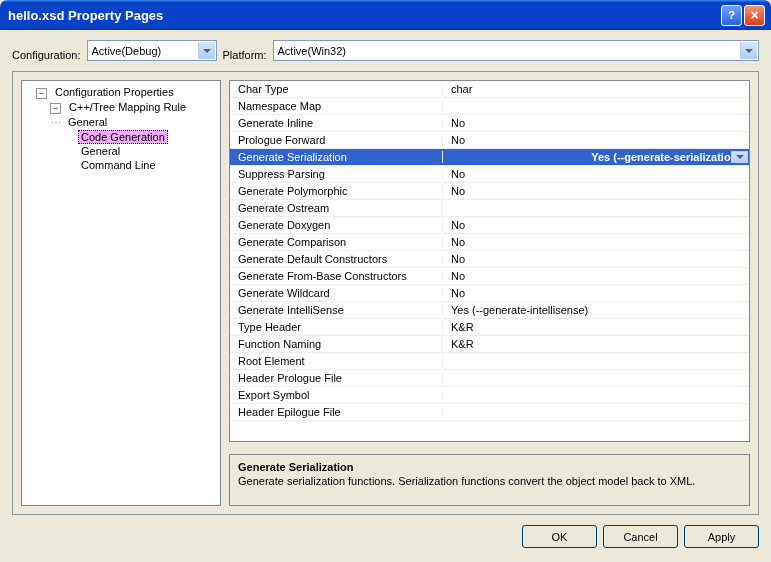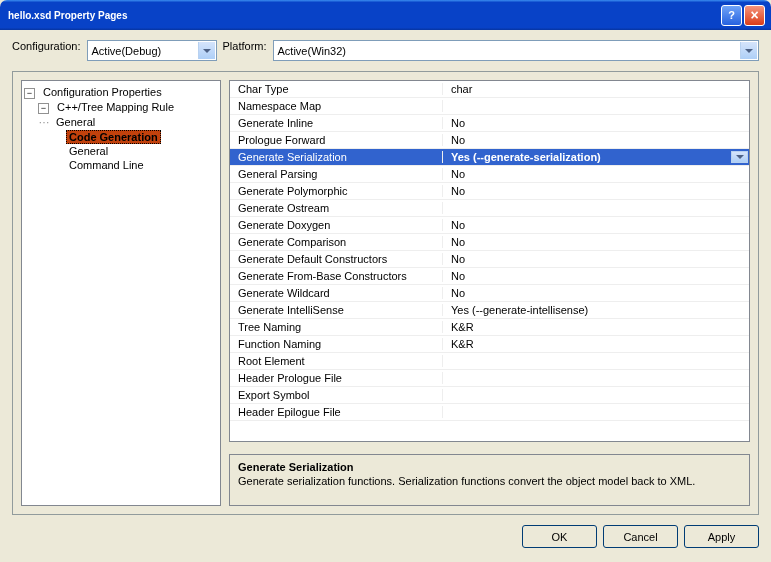"hello.xsd Property Pages" .titlebar-title { font-size: 10px -> 13px }
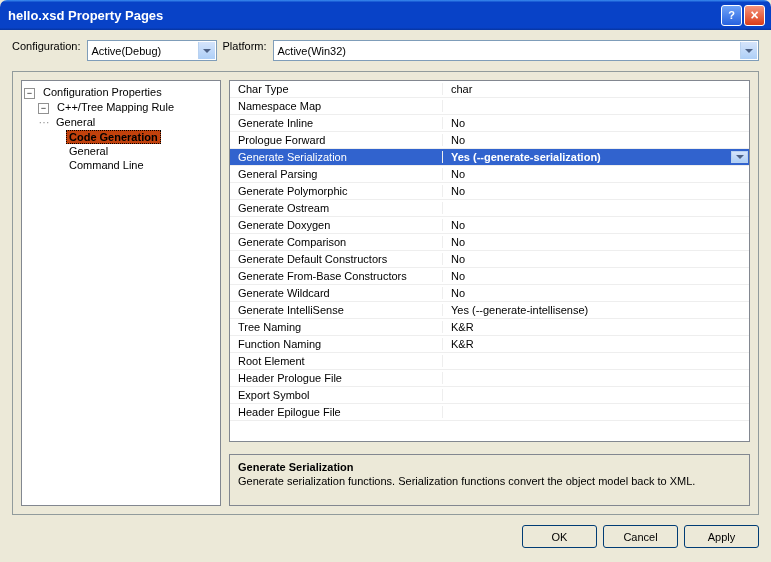"Configuration:" .top-row { align-items: flex-start -> flex-end }
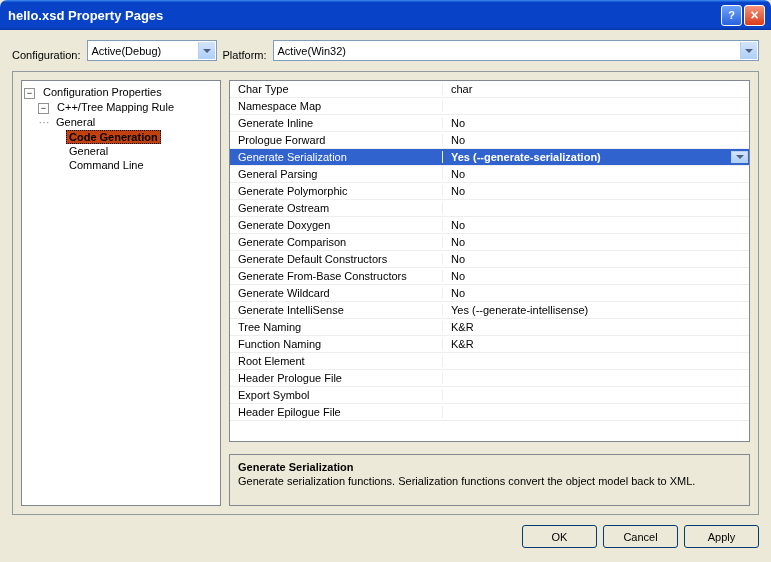"− Configuration Properties" .tree-panel { padding: 4px 2px -> 4px 14px }
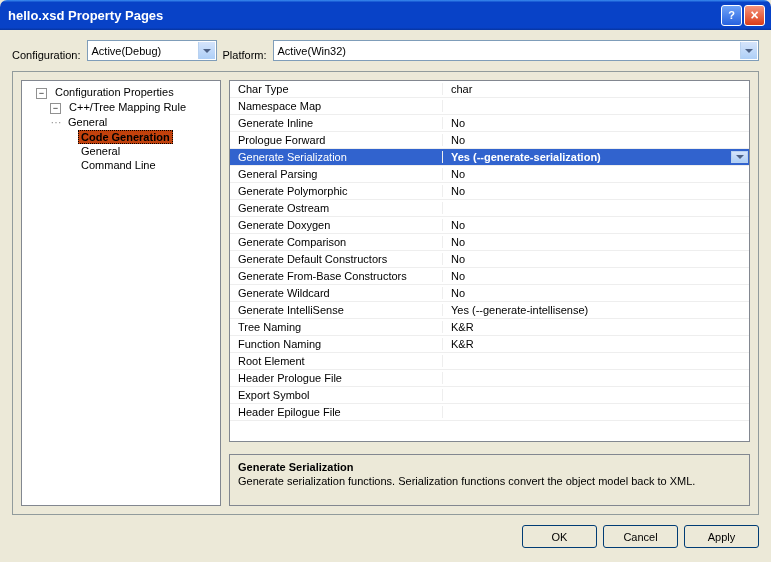"Code Generation" .tree-item.selected { background: #c2410c -> #f0abfc; font-weight: bold -> none }
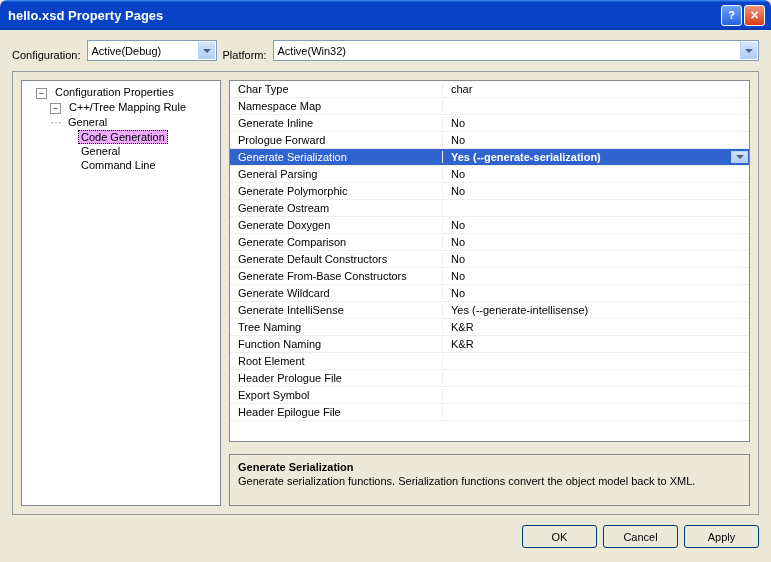"Yes (--generate-serialization)" .grid-cell-val.bold { text-align: none -> right }
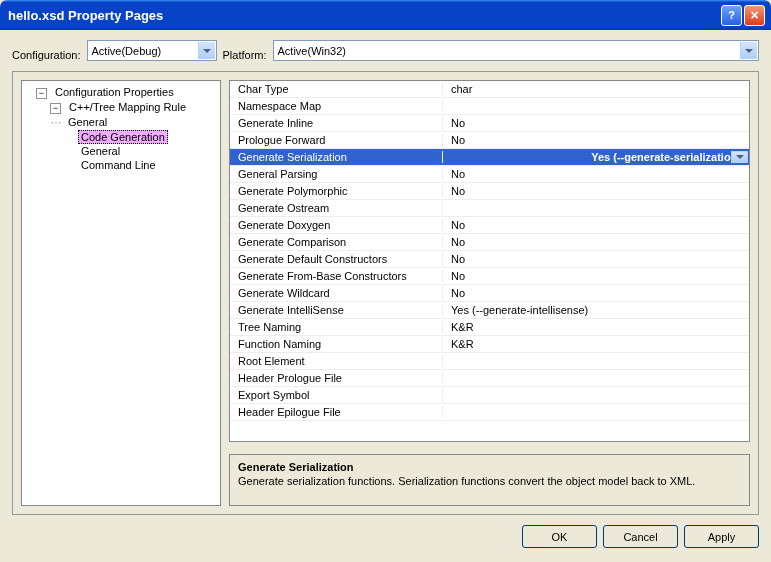"General Parsing" div.grid-cell-name { text: General -> Suppress }
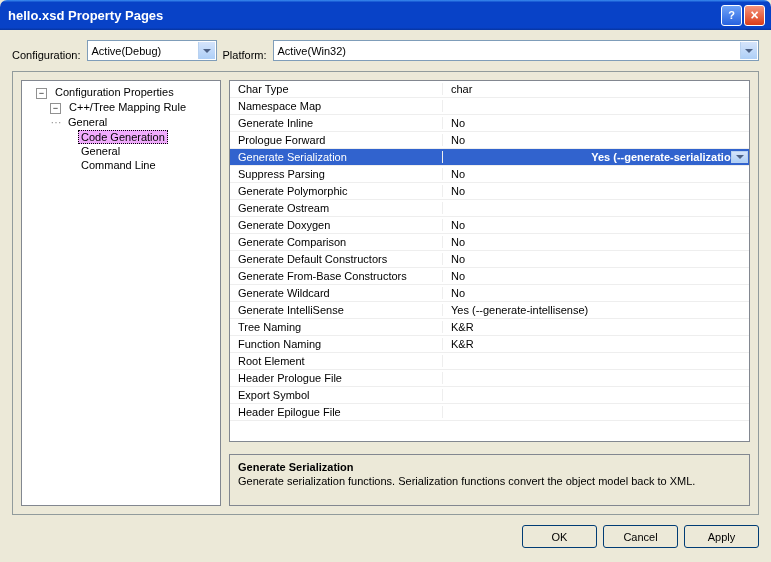"Tree Naming" div.grid-cell-name { text: Tree Naming -> Type Header }
